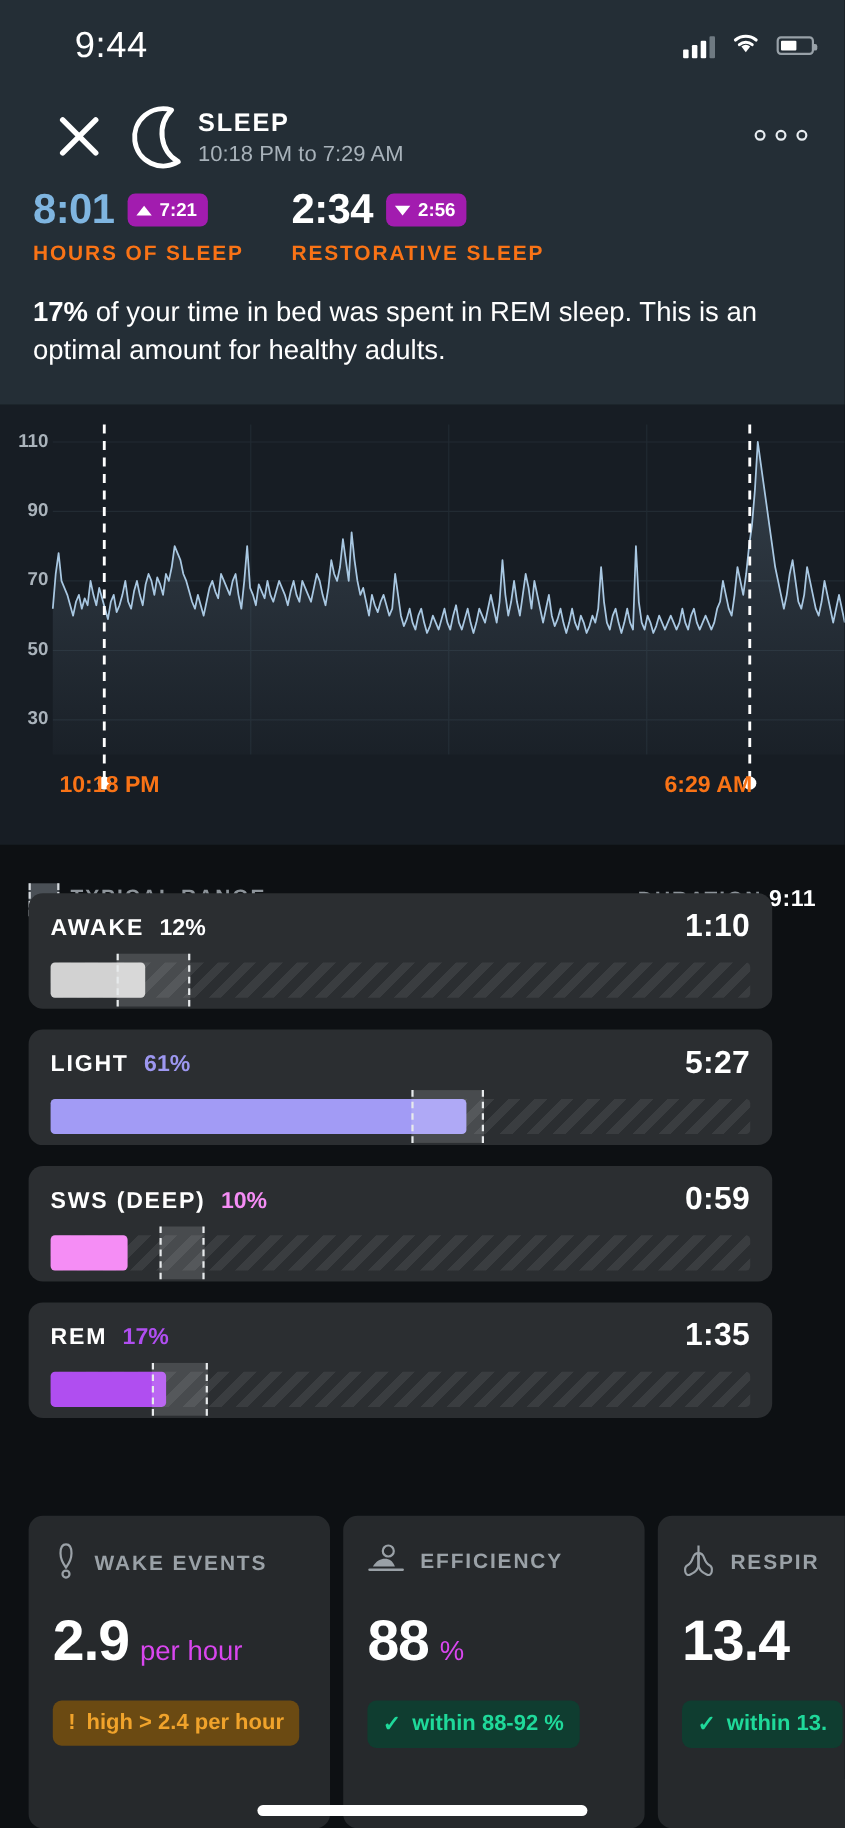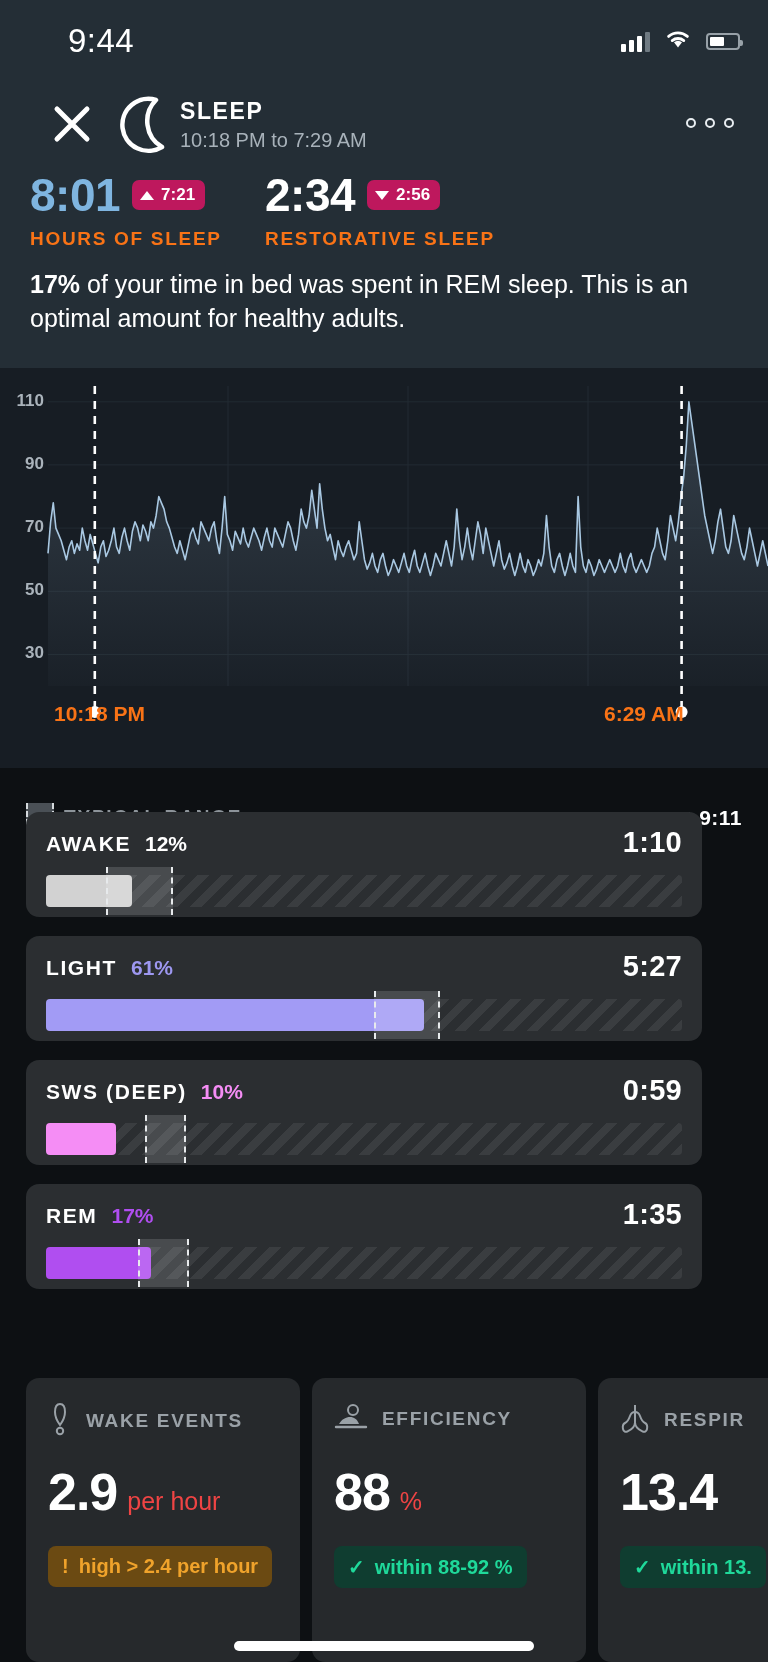"8:01" .stat .big { font-size: 46px -> 38px }
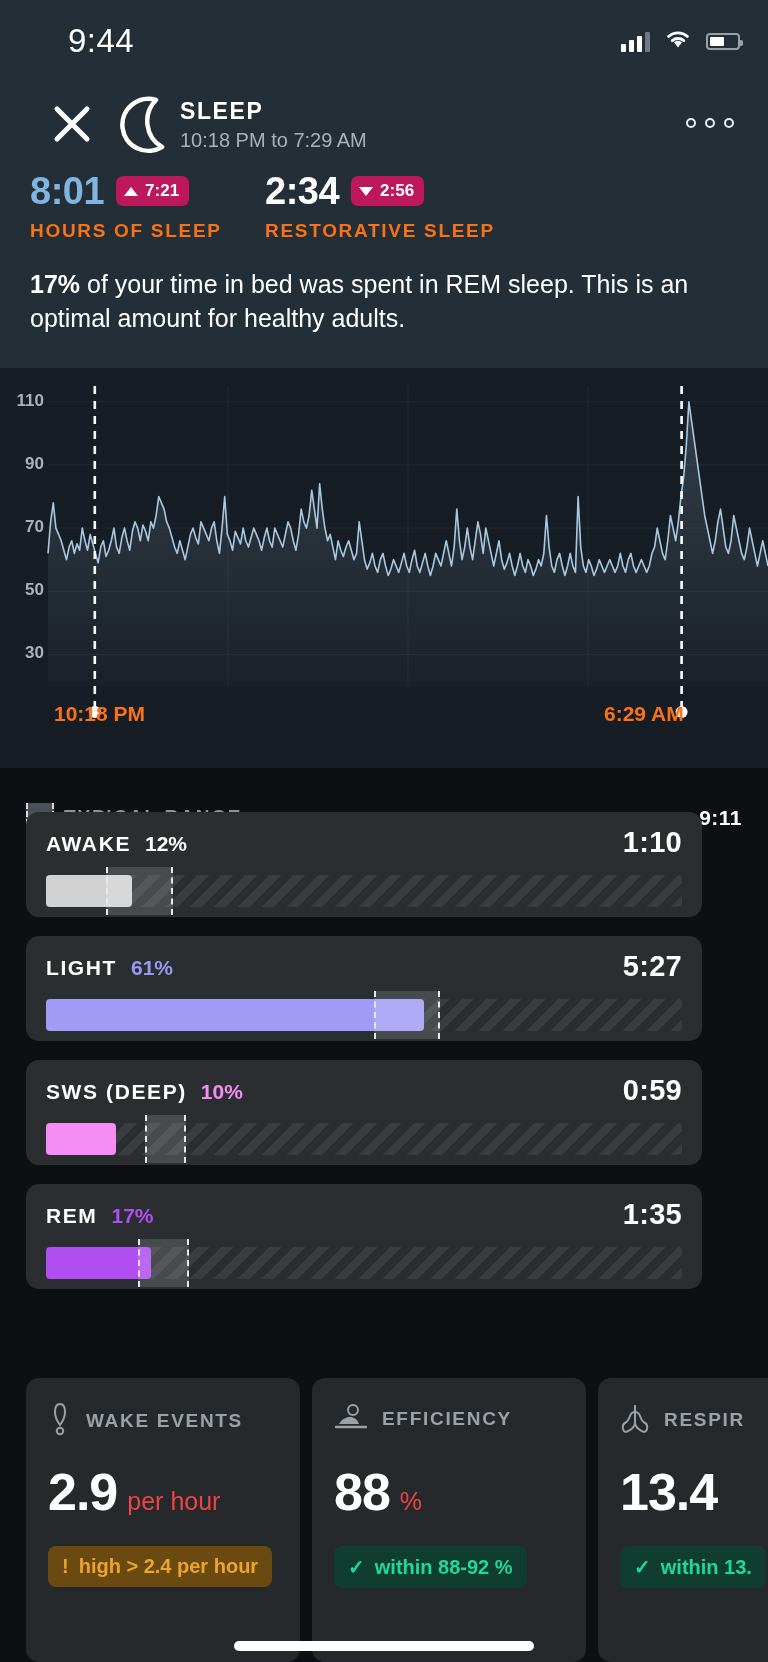"7:21" .chip { background: #be185d -> #a21caf }
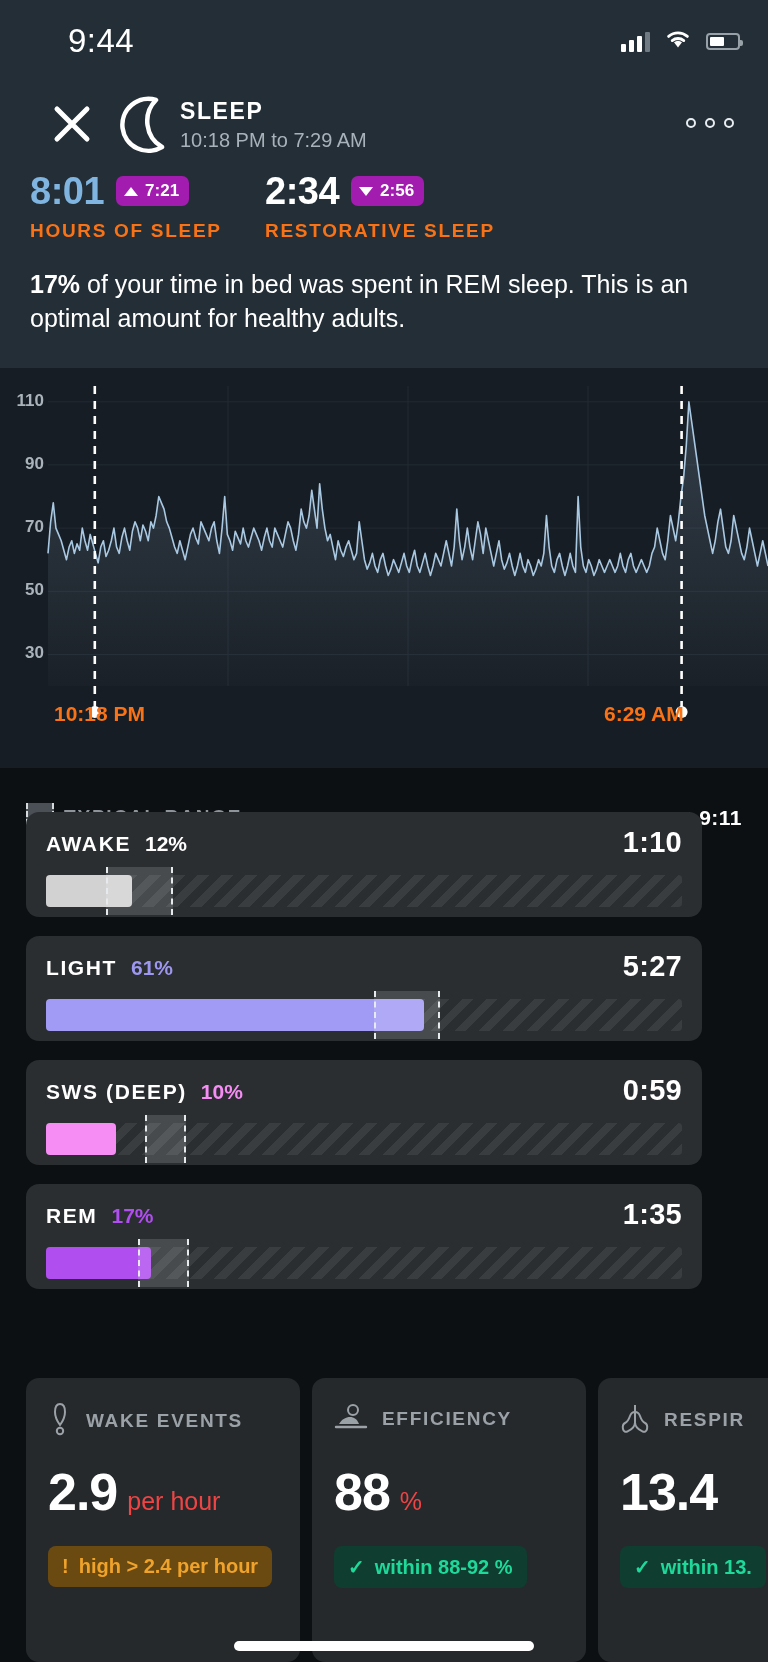"per hour" .mval .unit { color: #ef4444 -> #d946ef }
